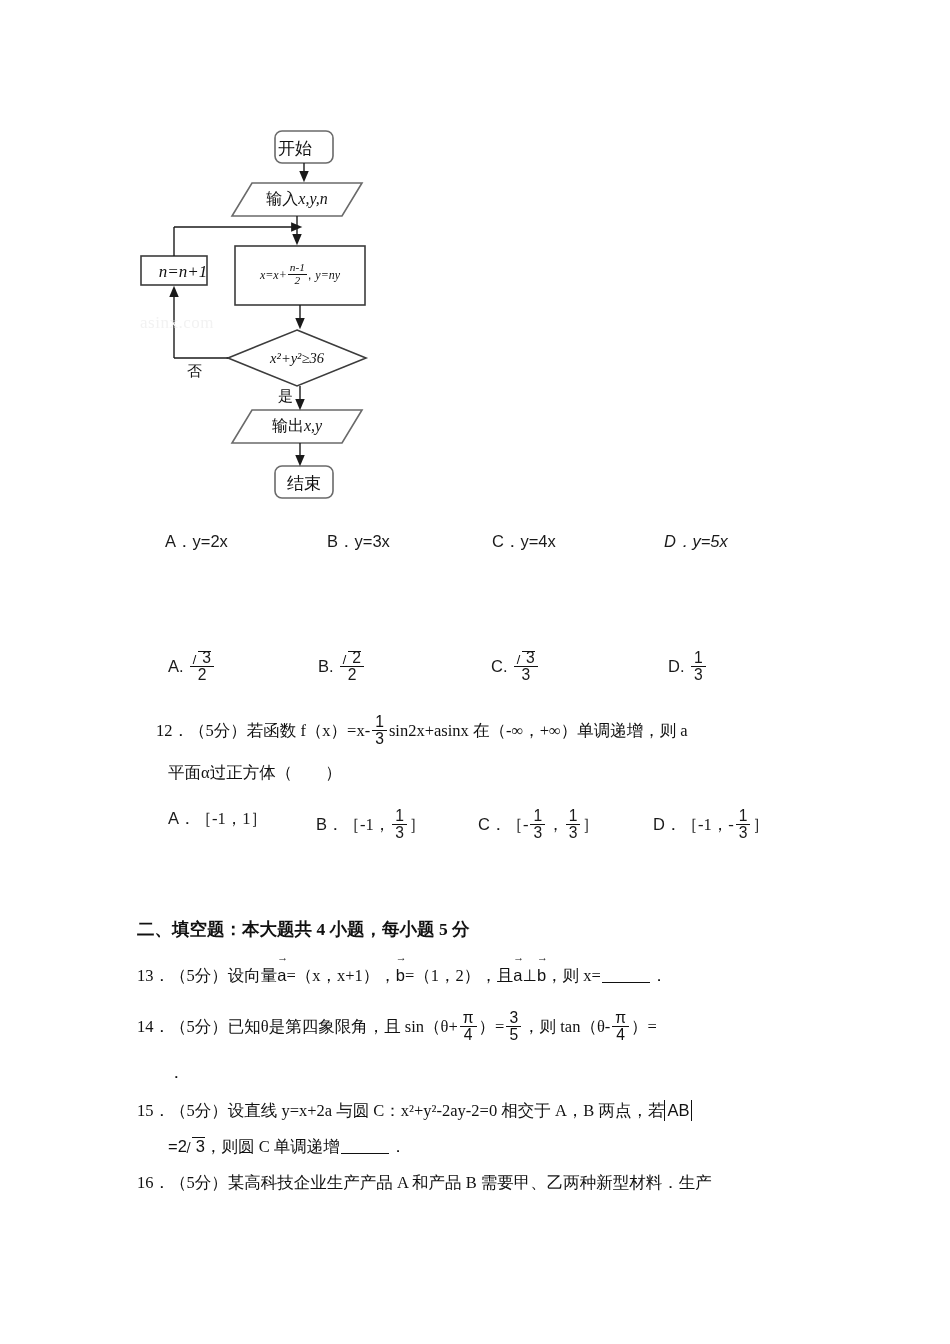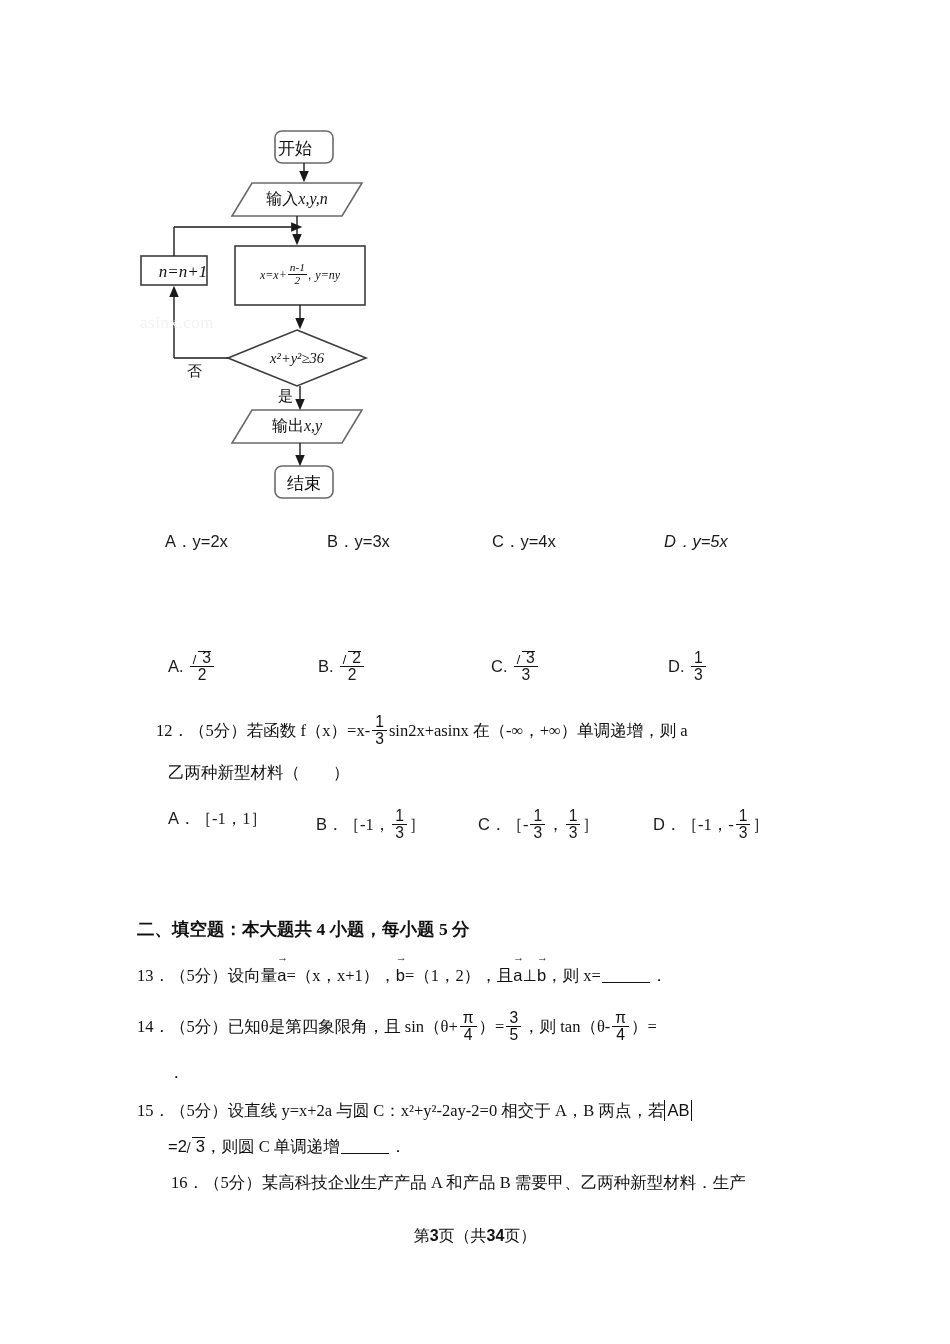"乙两种新型材料（ ）" span.cn { text: 乙两种新型材料 -> 平面α过正方体 }
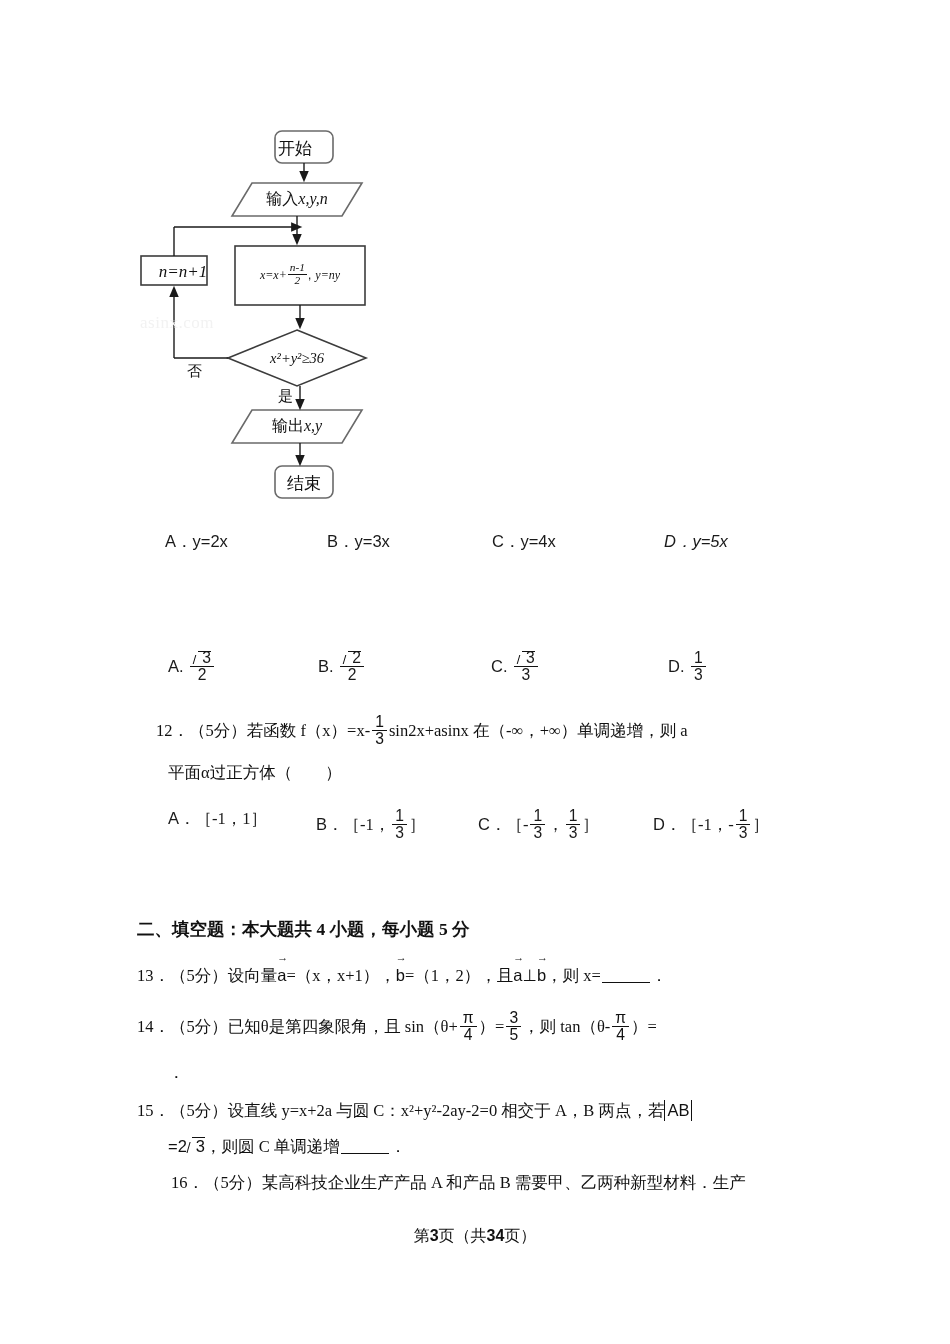"16．（5分）某高科技企业生产产品 A 和产品 B 需要甲、乙两种新型材料．生产" div.tx { margin-left: 34px -> none }
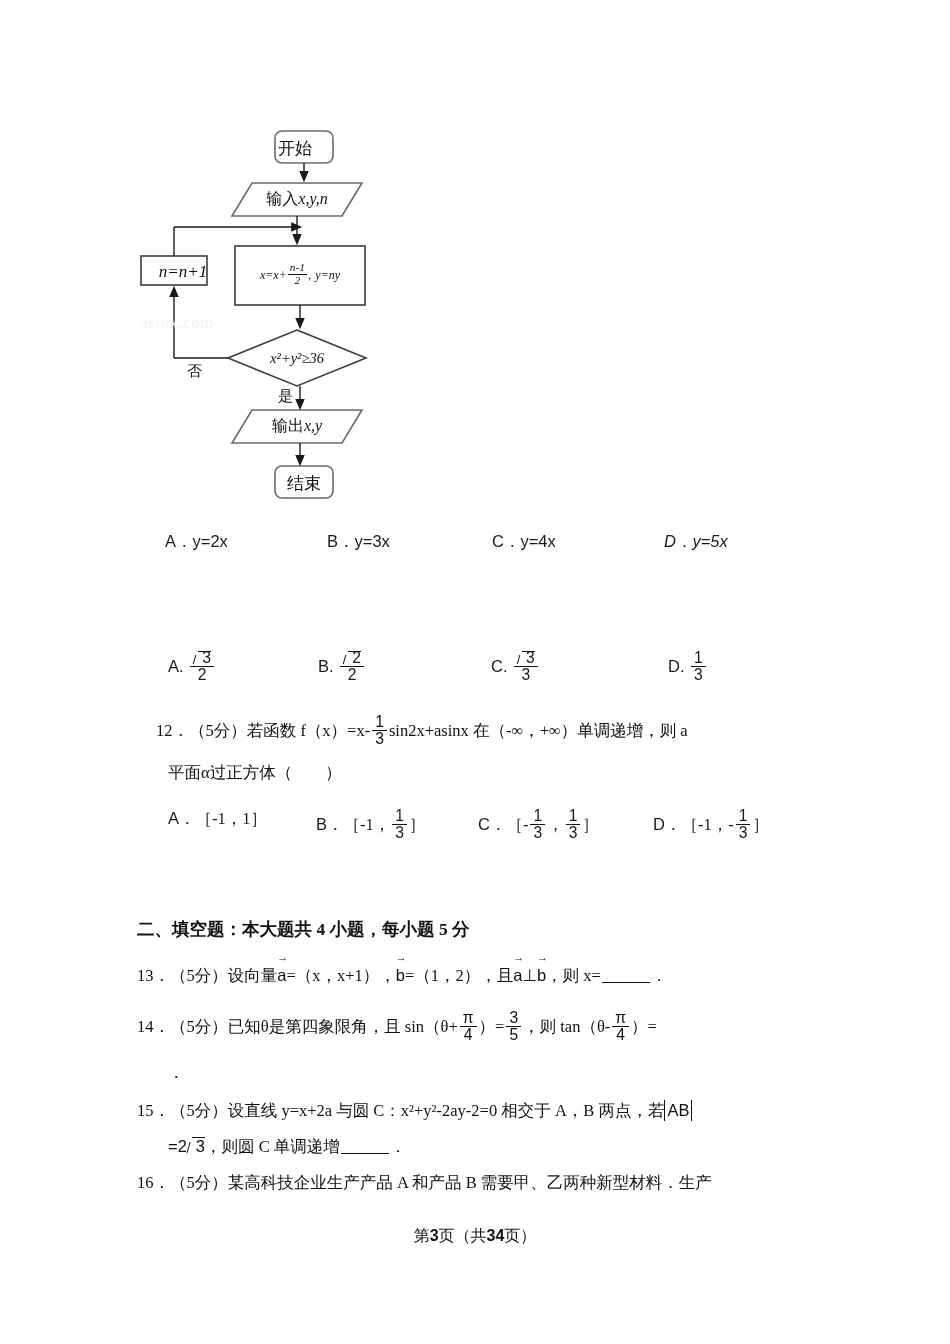"第3页（共34页）" div.footer { html: <div> <span>第</span><span>3</span><span>页（共</span><span>34</span><span>页）</span> </div> -> none }
